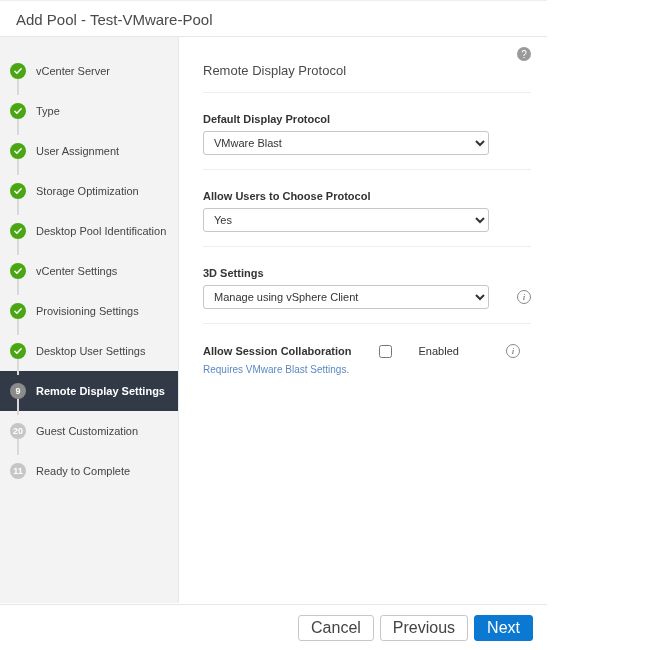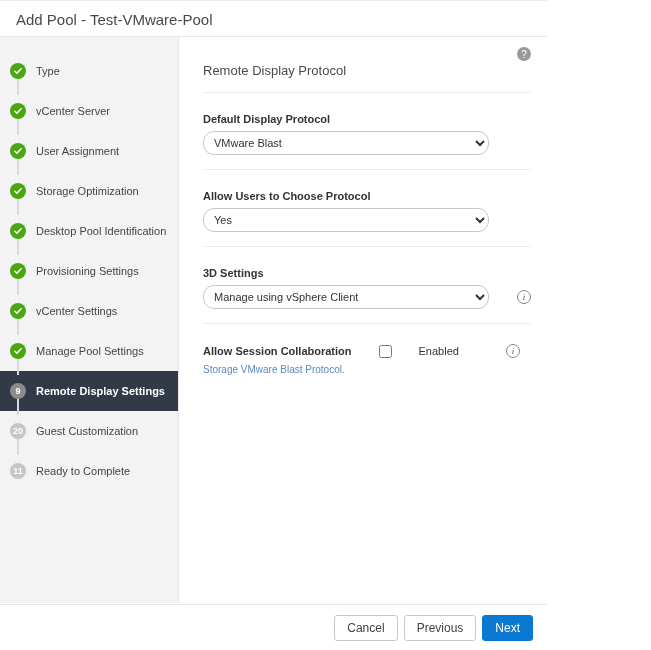"Type" div.step { order: before "vCenter Server" -> after "vCenter Server" }
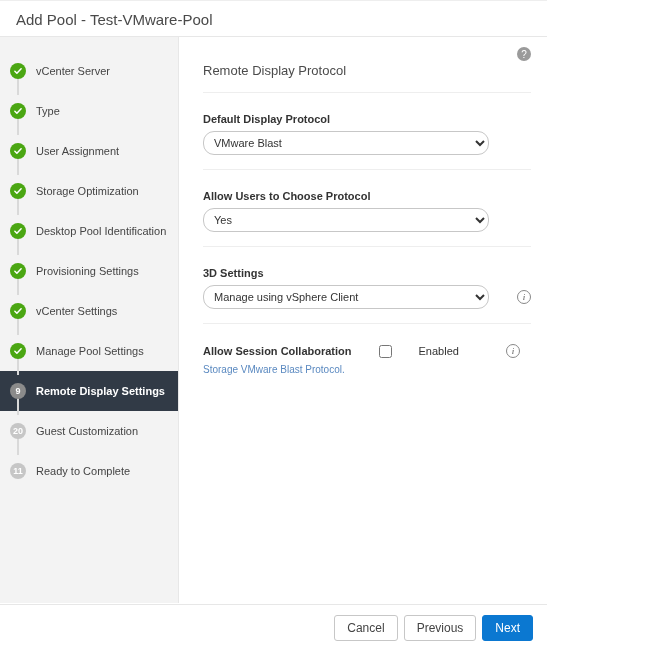"VMware Blast" select { border-radius: 11px -> 3px }
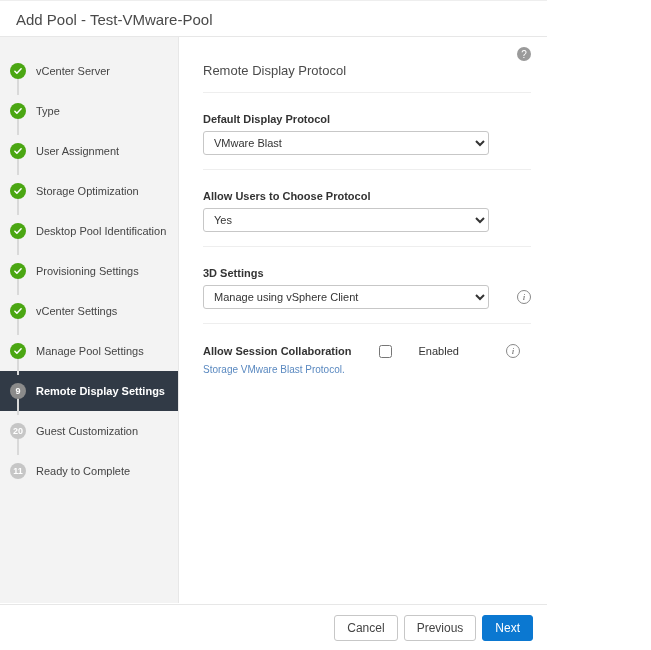"Provisioning Settings" div.step { order: before "vCenter Settings" -> after "vCenter Settings" }
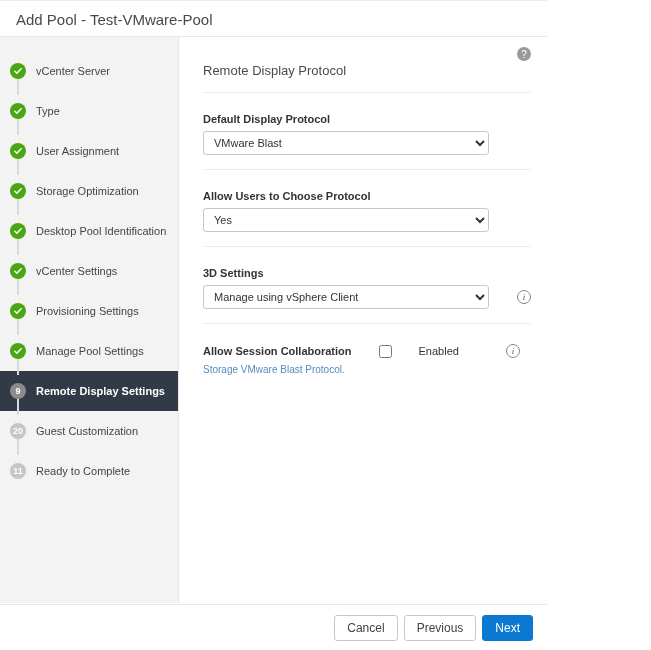"Manage Pool Settings" span { text: Manage Pool -> Desktop User }
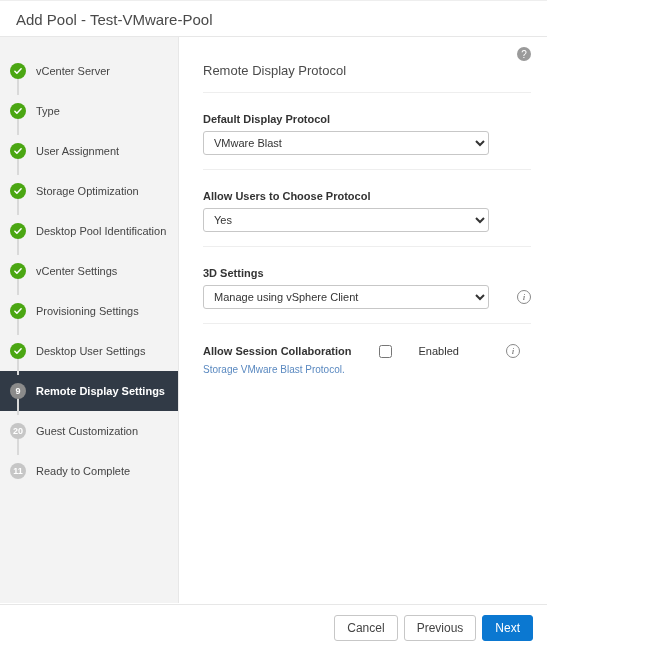"Storage VMware Blast Protocol." div.note { text: Storage VMware Blast Protocol -> Requires VMware Blast Settings }
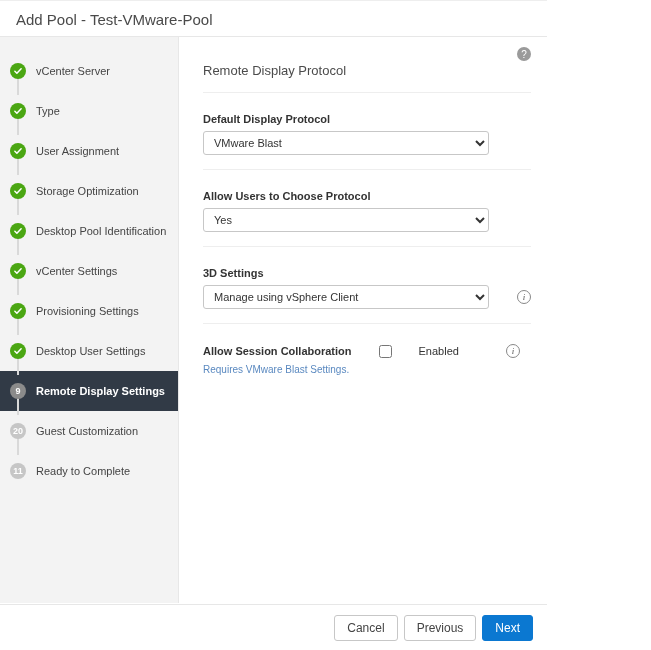"Cancel" .btn { font-size: 12px -> 16px }
